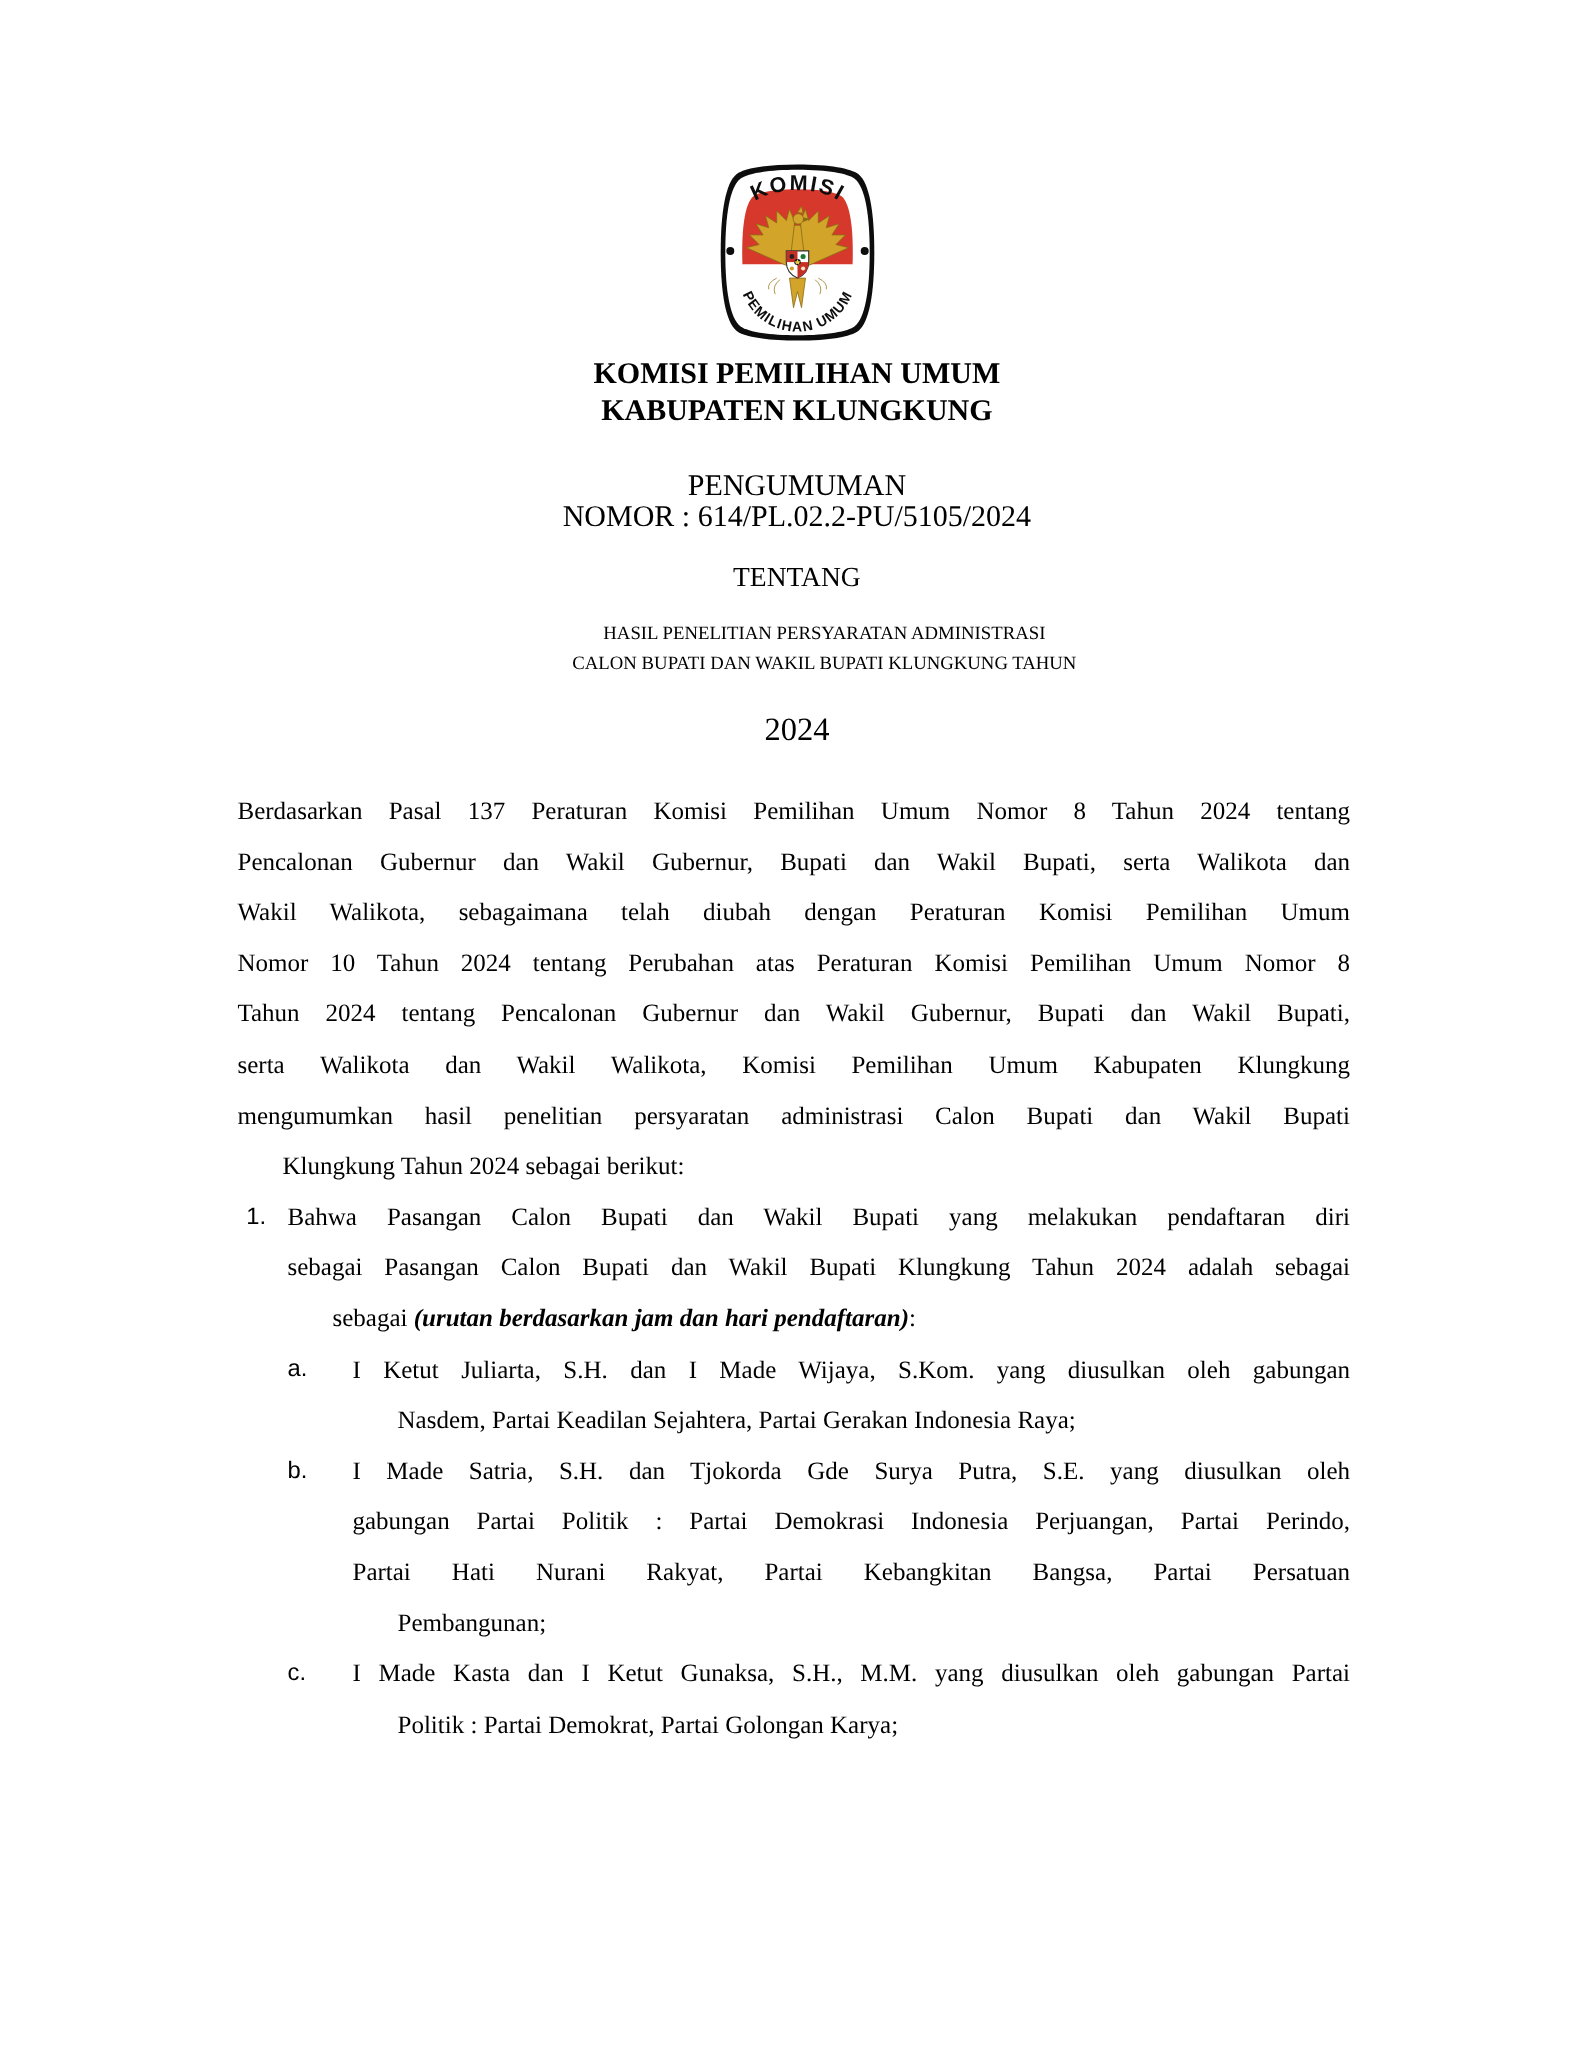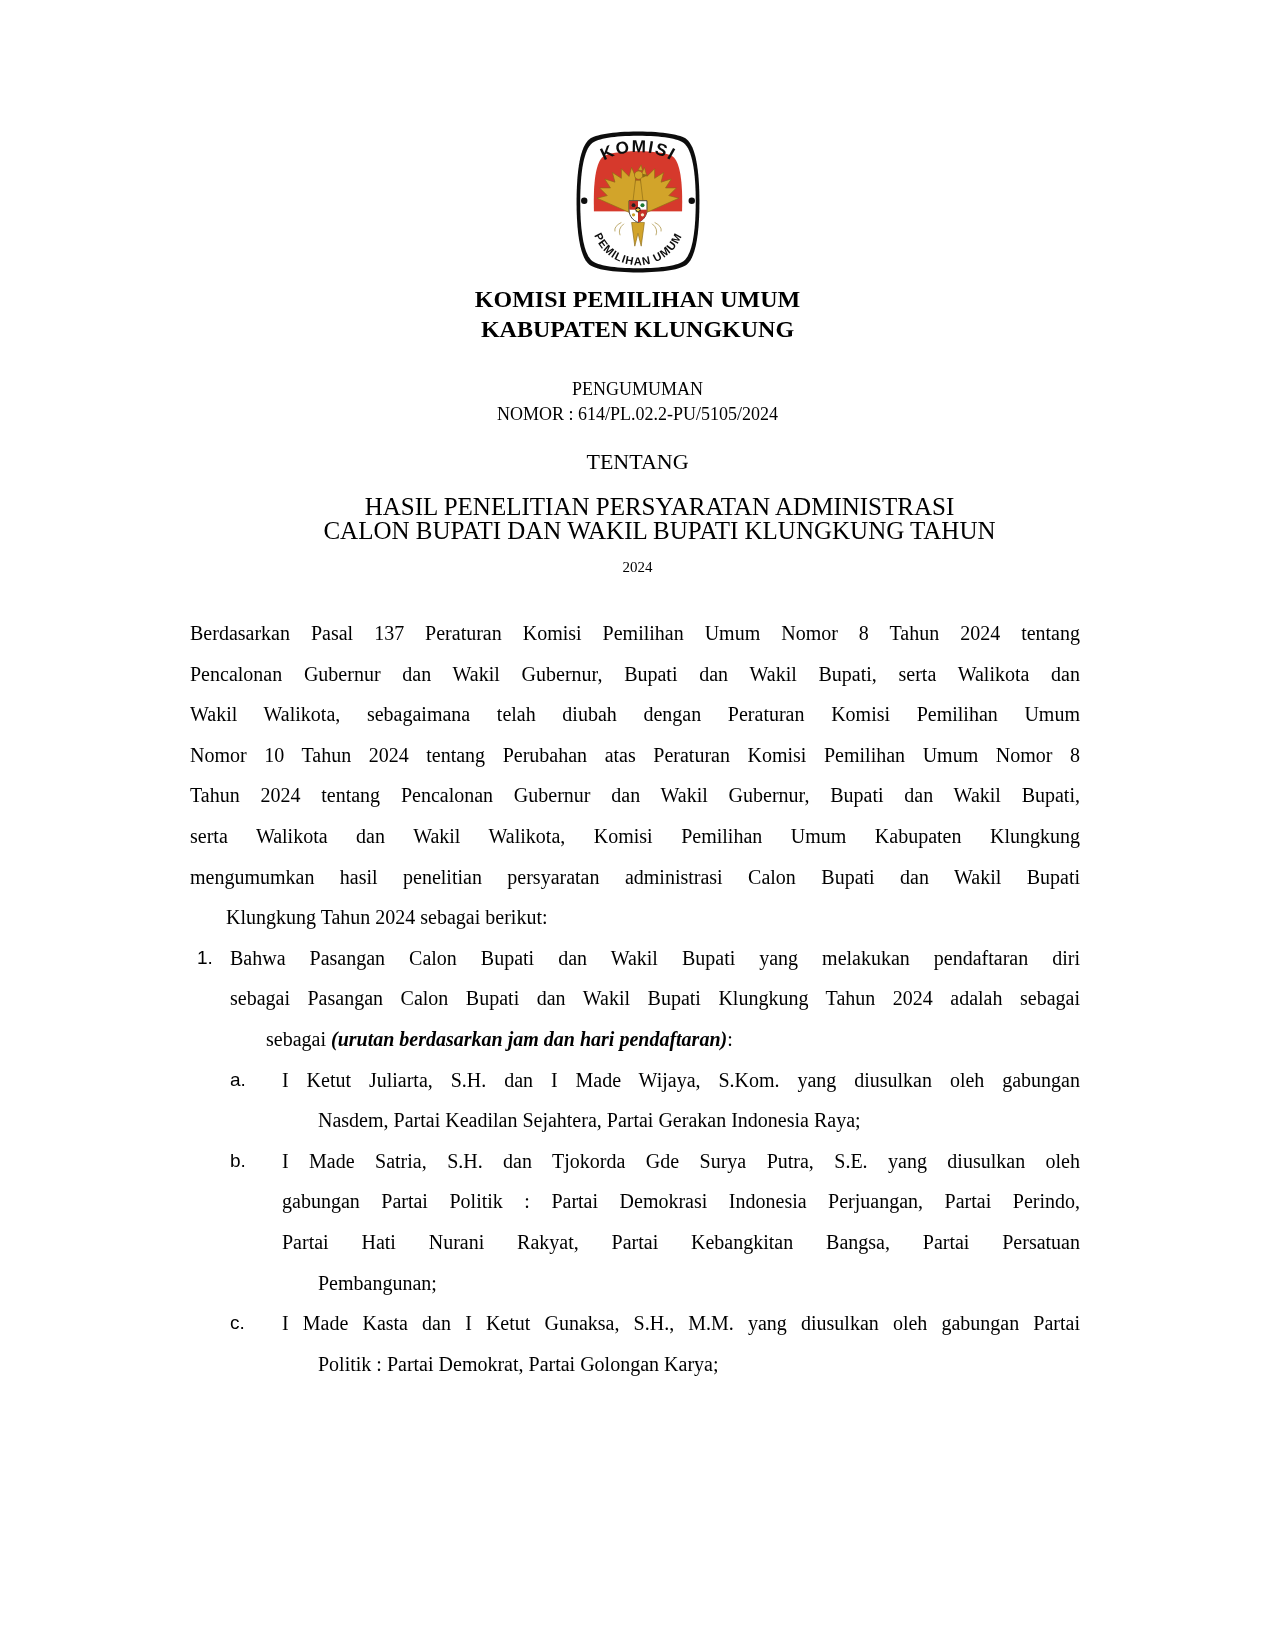"PENGUMUMAN" .doc-head { font-size: 18px -> 24px }
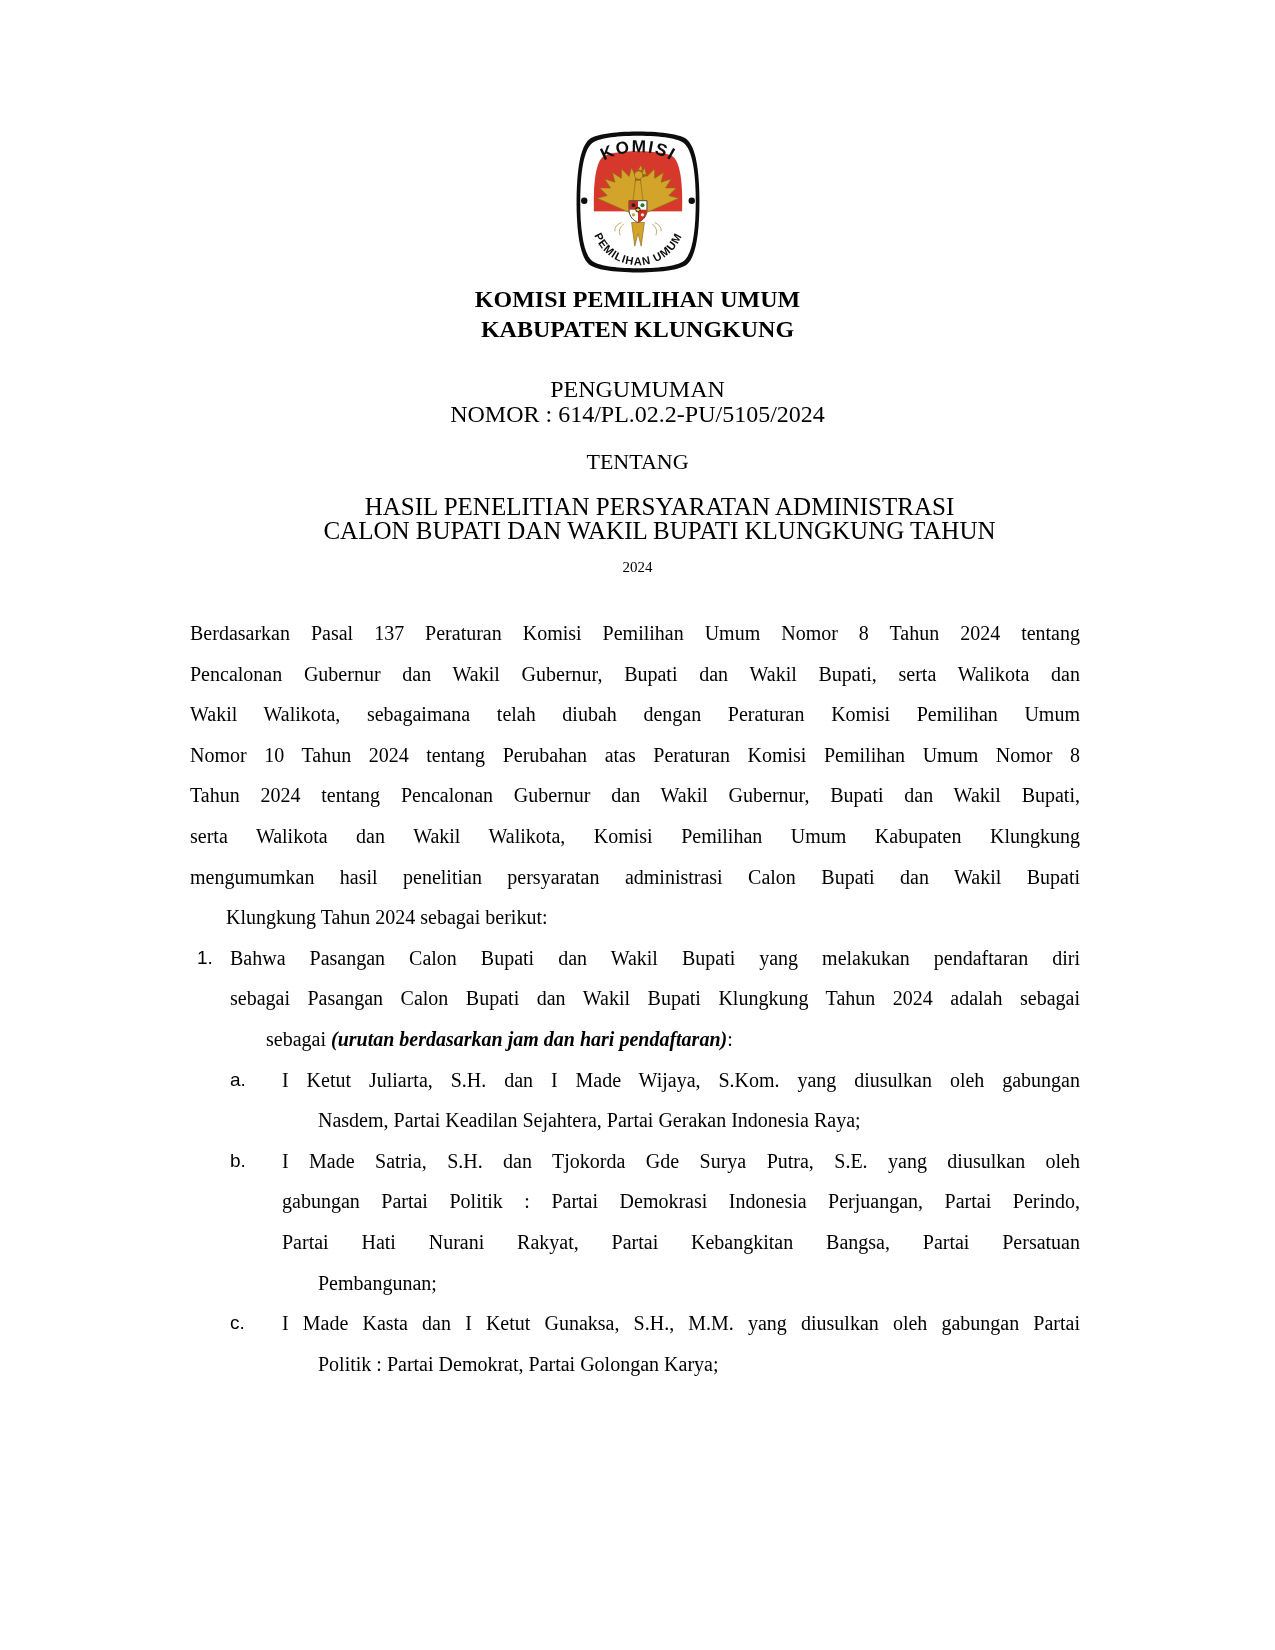"HASIL PENELITIAN PERSYARATAN" .subject { font-size: 25px -> 15px }
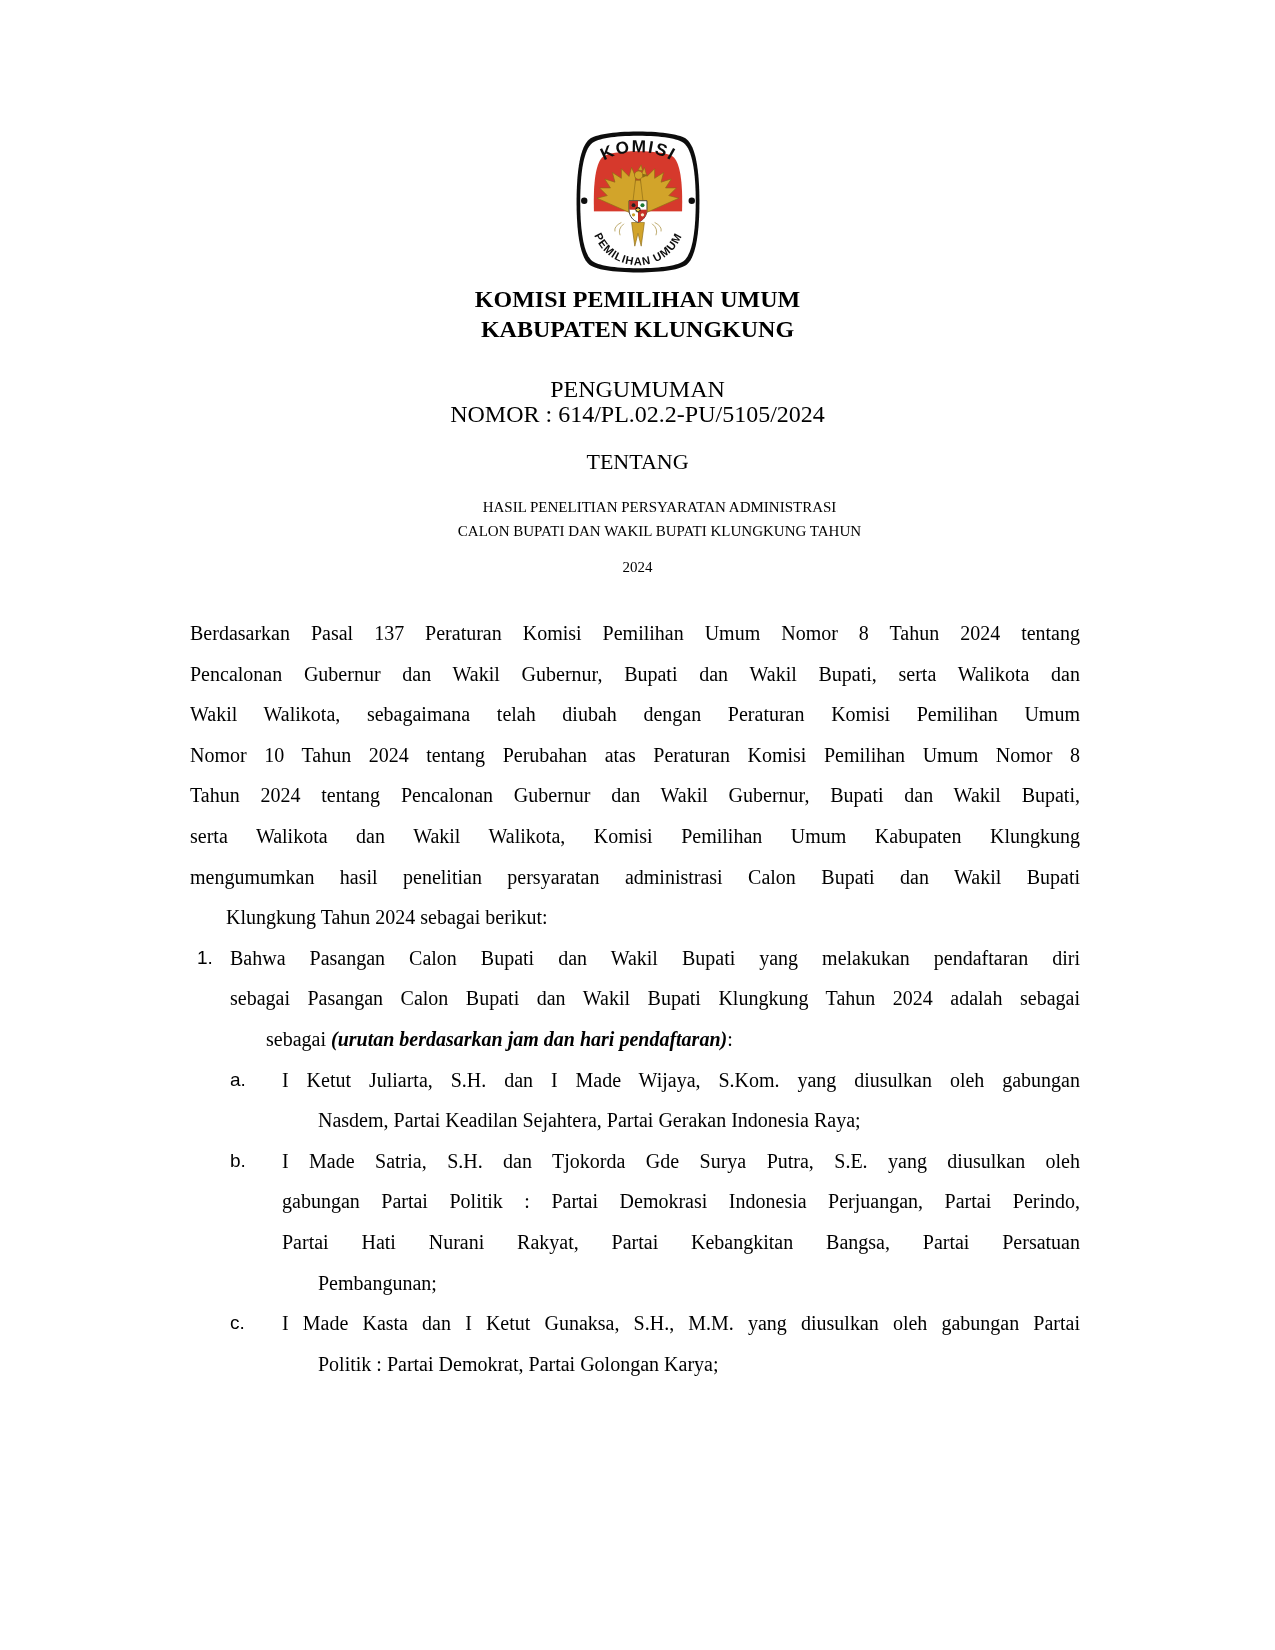"2024" .year { font-size: 15px -> 26px; margin-top: 13px -> 29px }
